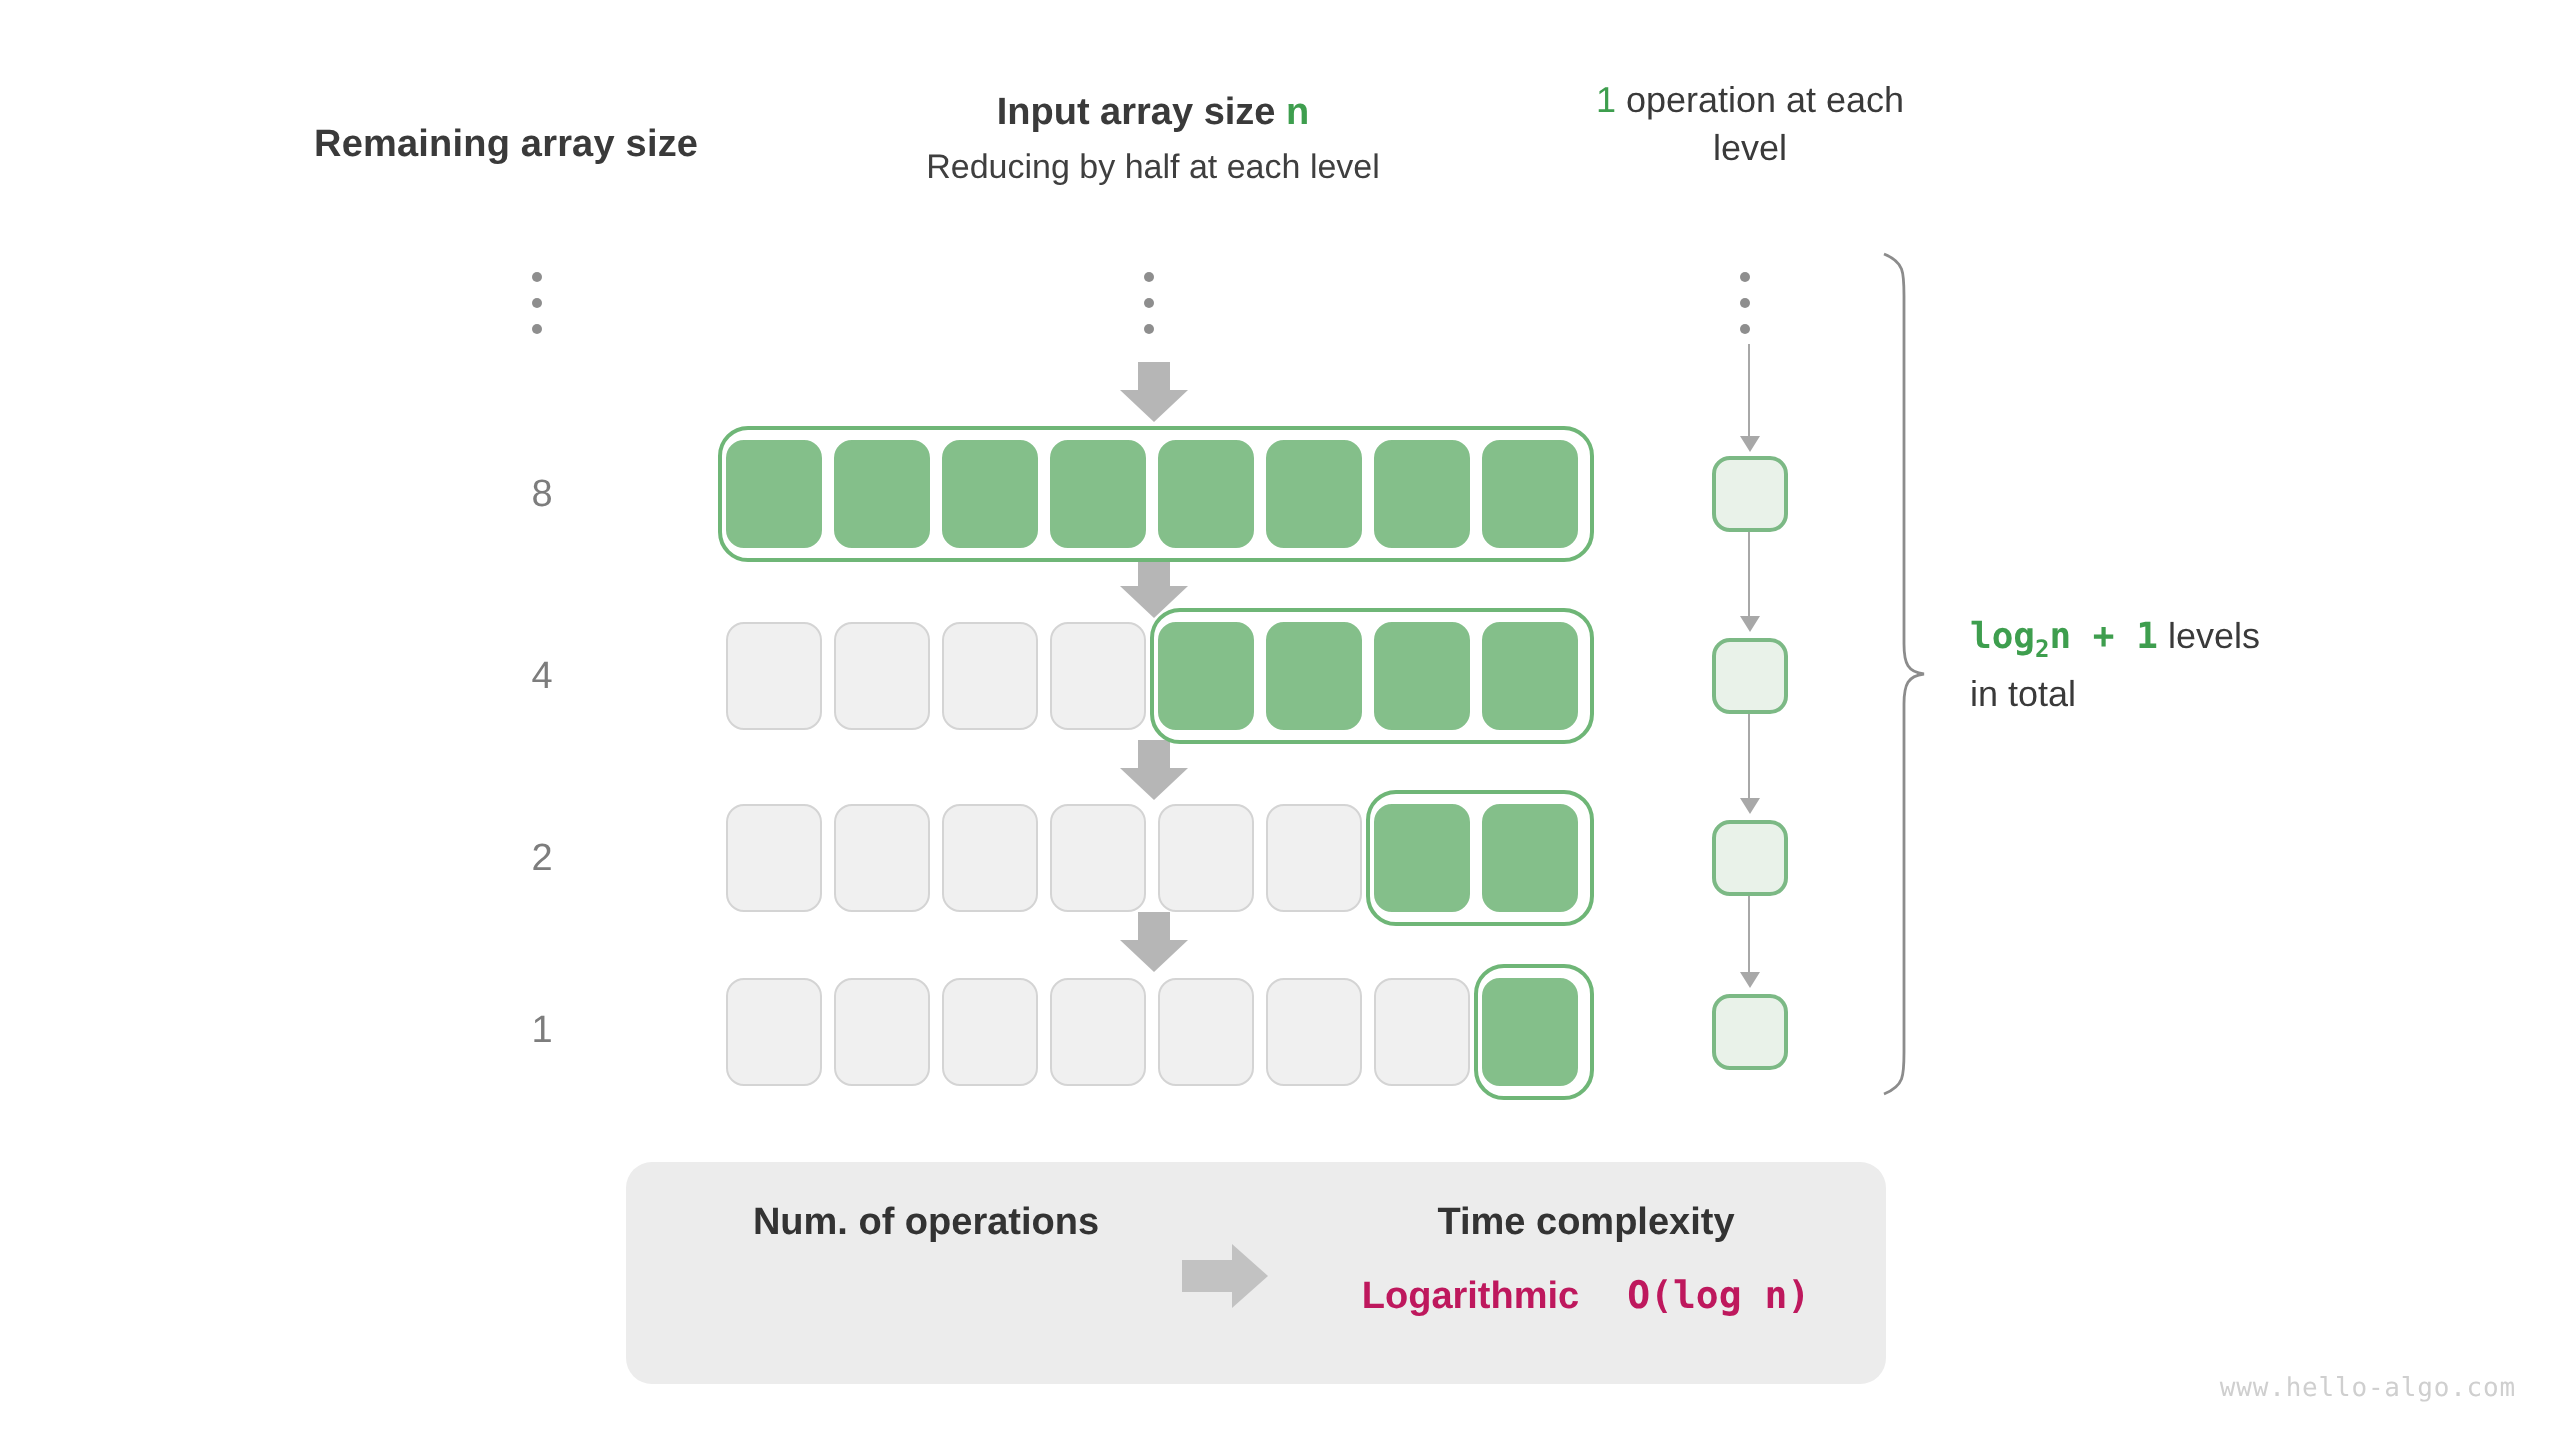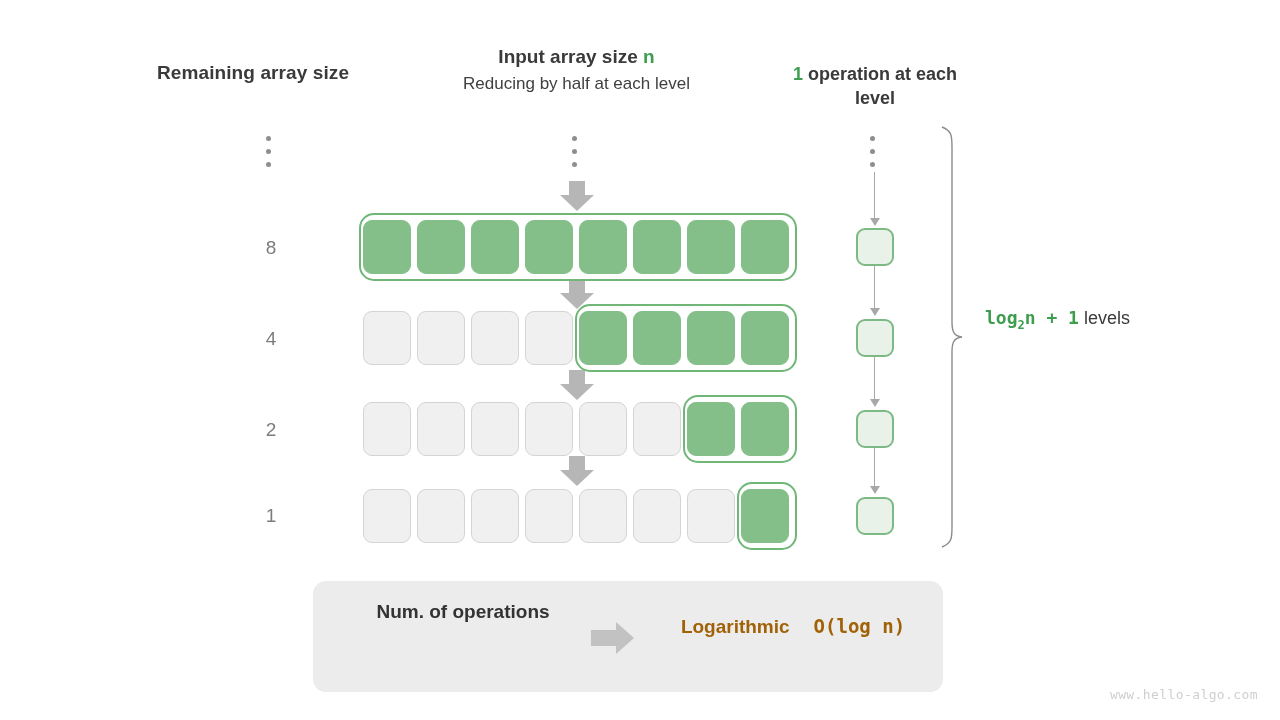"1 operation at each level" #right-header { font-weight: bold -> normal; top: 62px -> 38px }
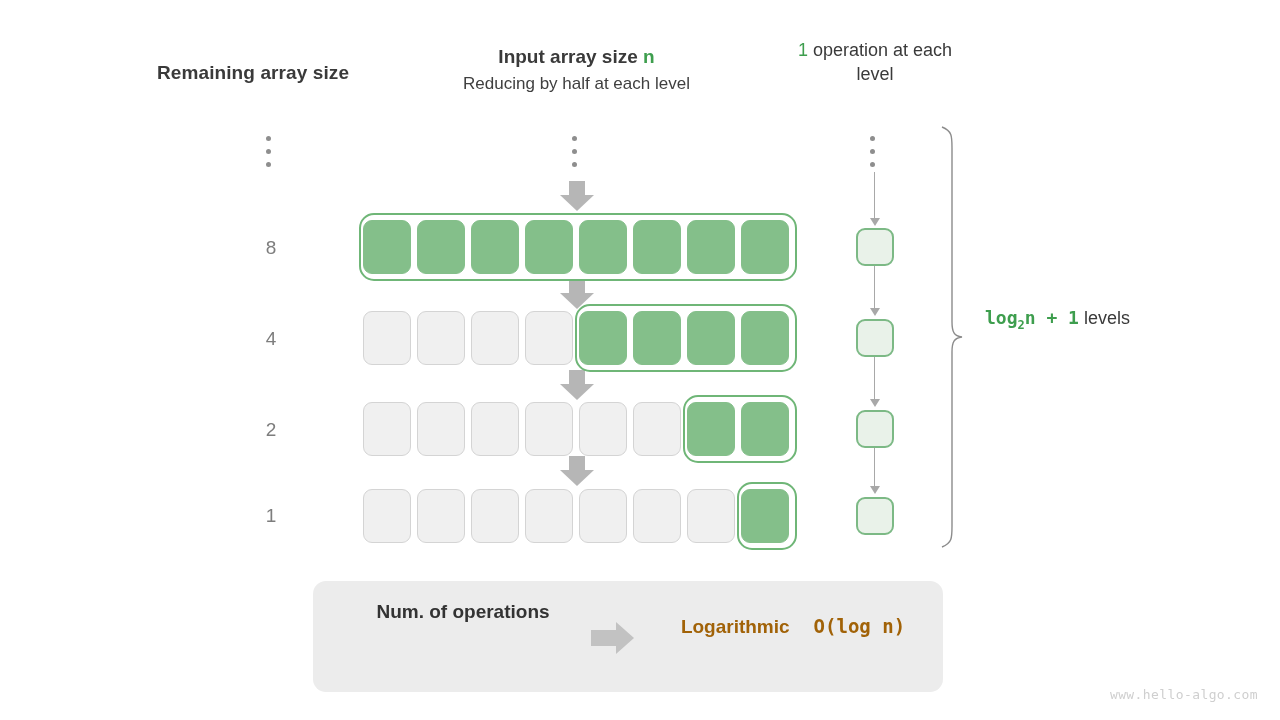"in total" div { html: none -> <div>in total</div> }
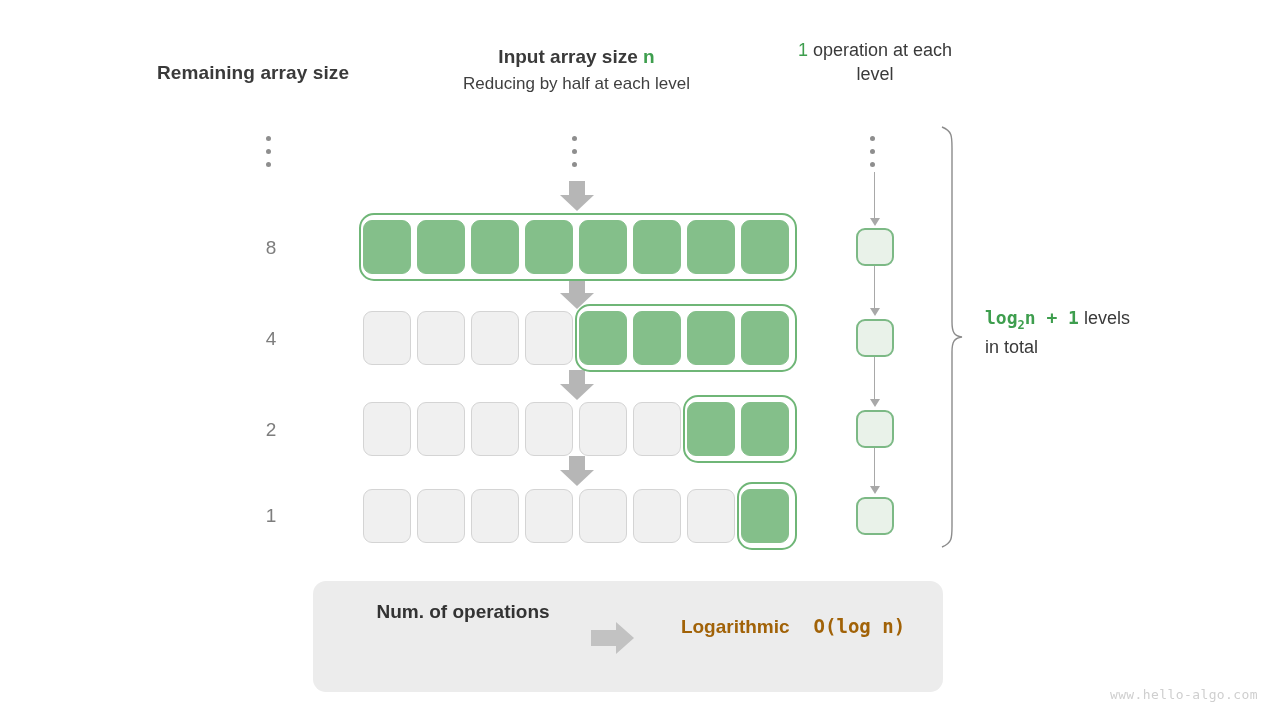"Time complexity" div.sum-title { html: none -> <div>Time complexity</div> }
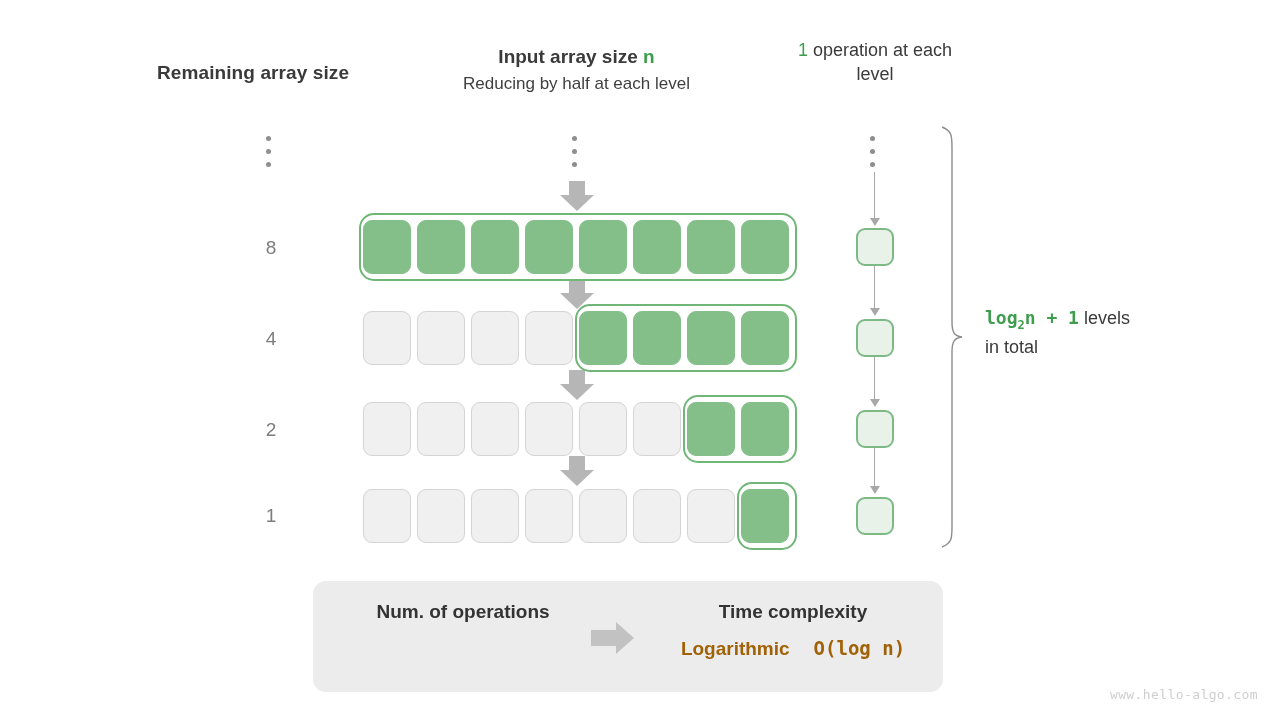"Logarithmic" .teal { color: #a16207 -> #be185d }
